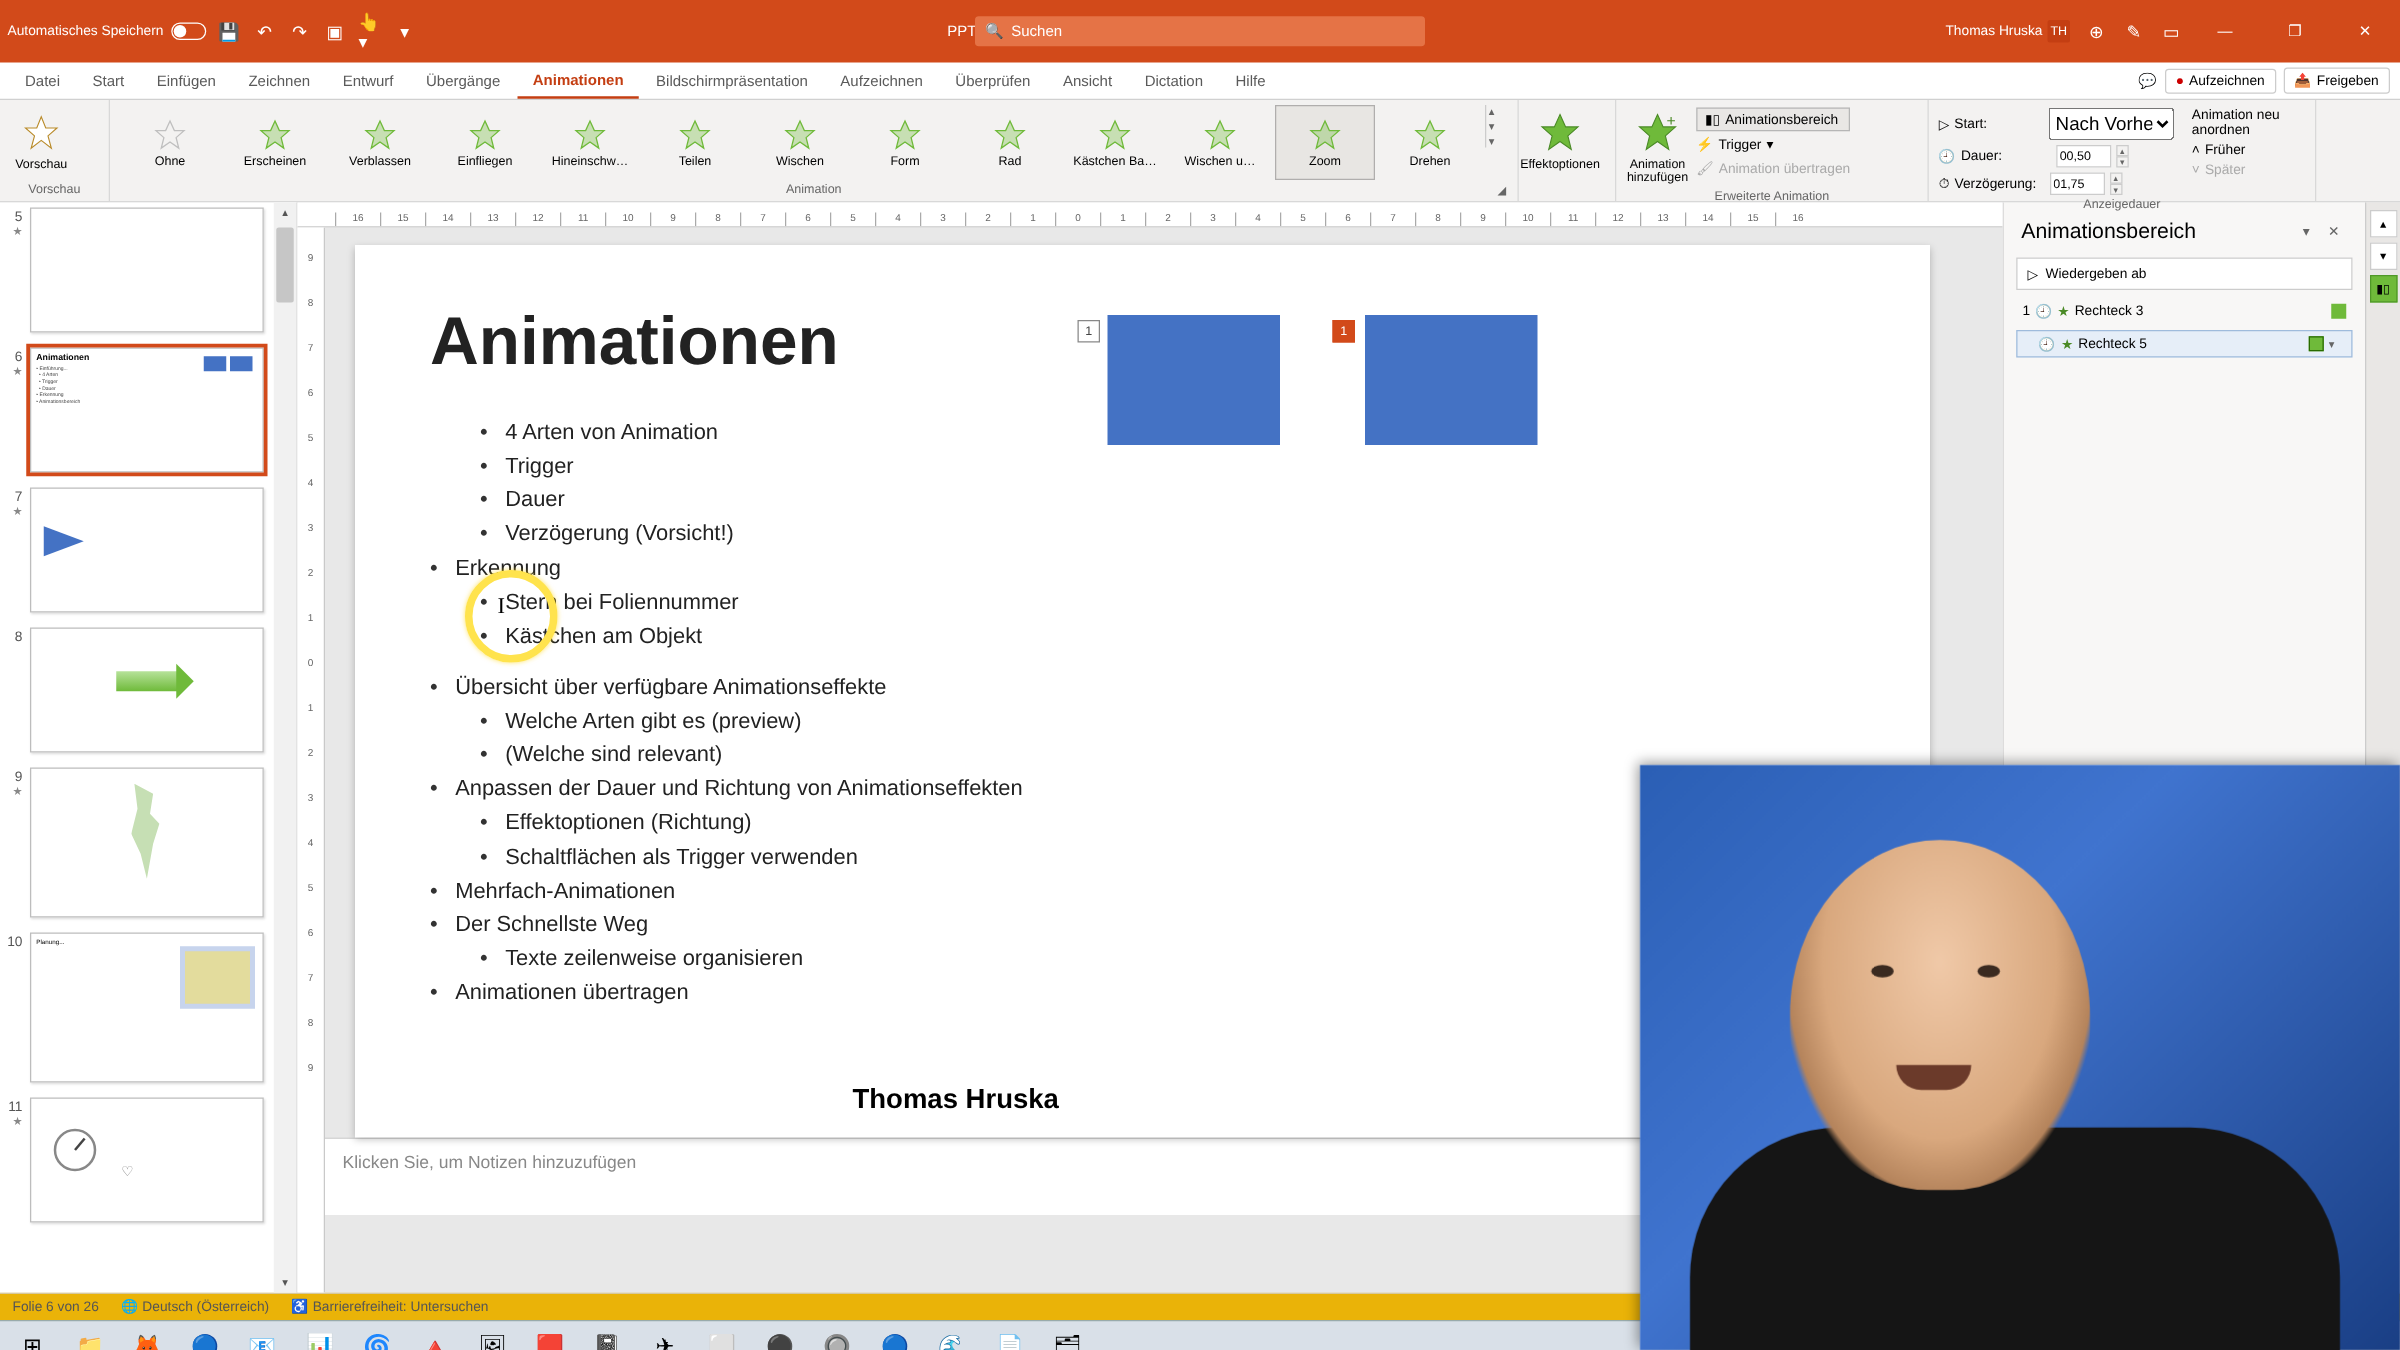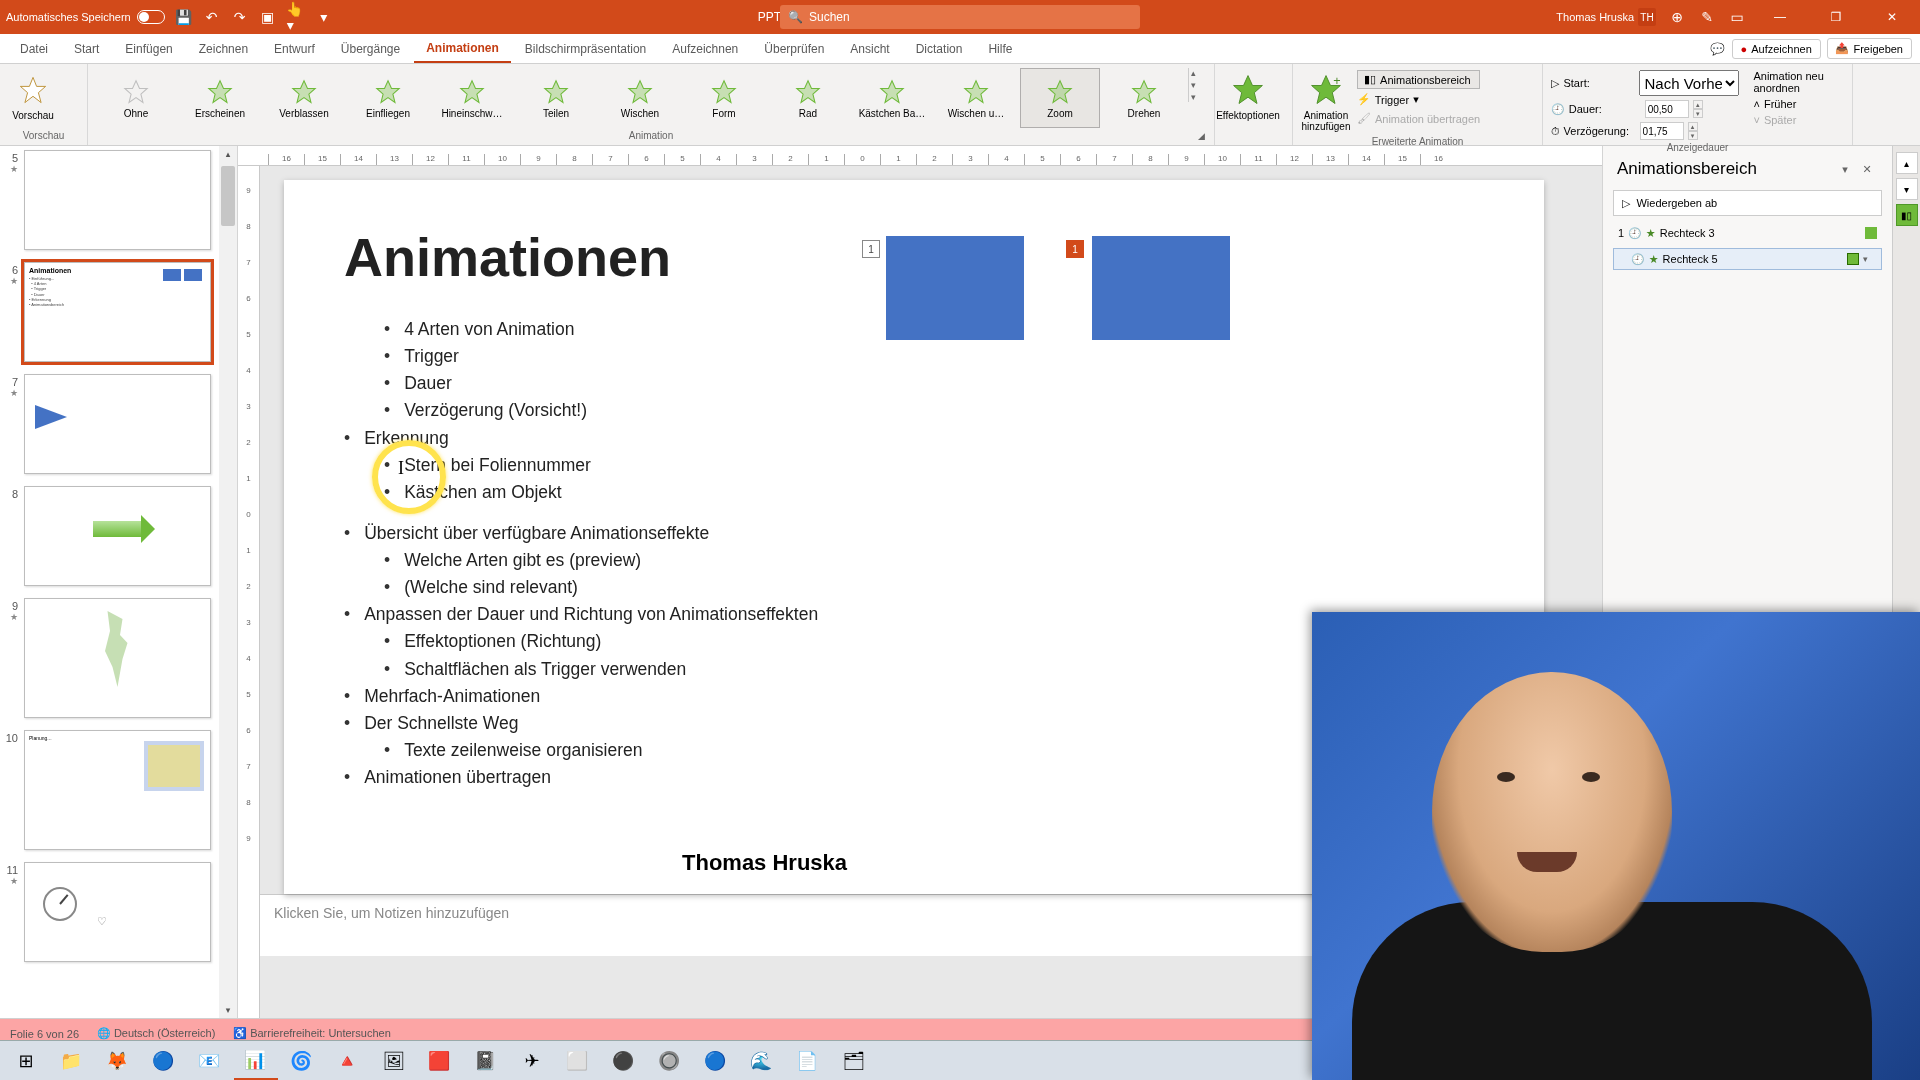"Automatisches Speichern" .titlebar { height: 34px -> 50px }
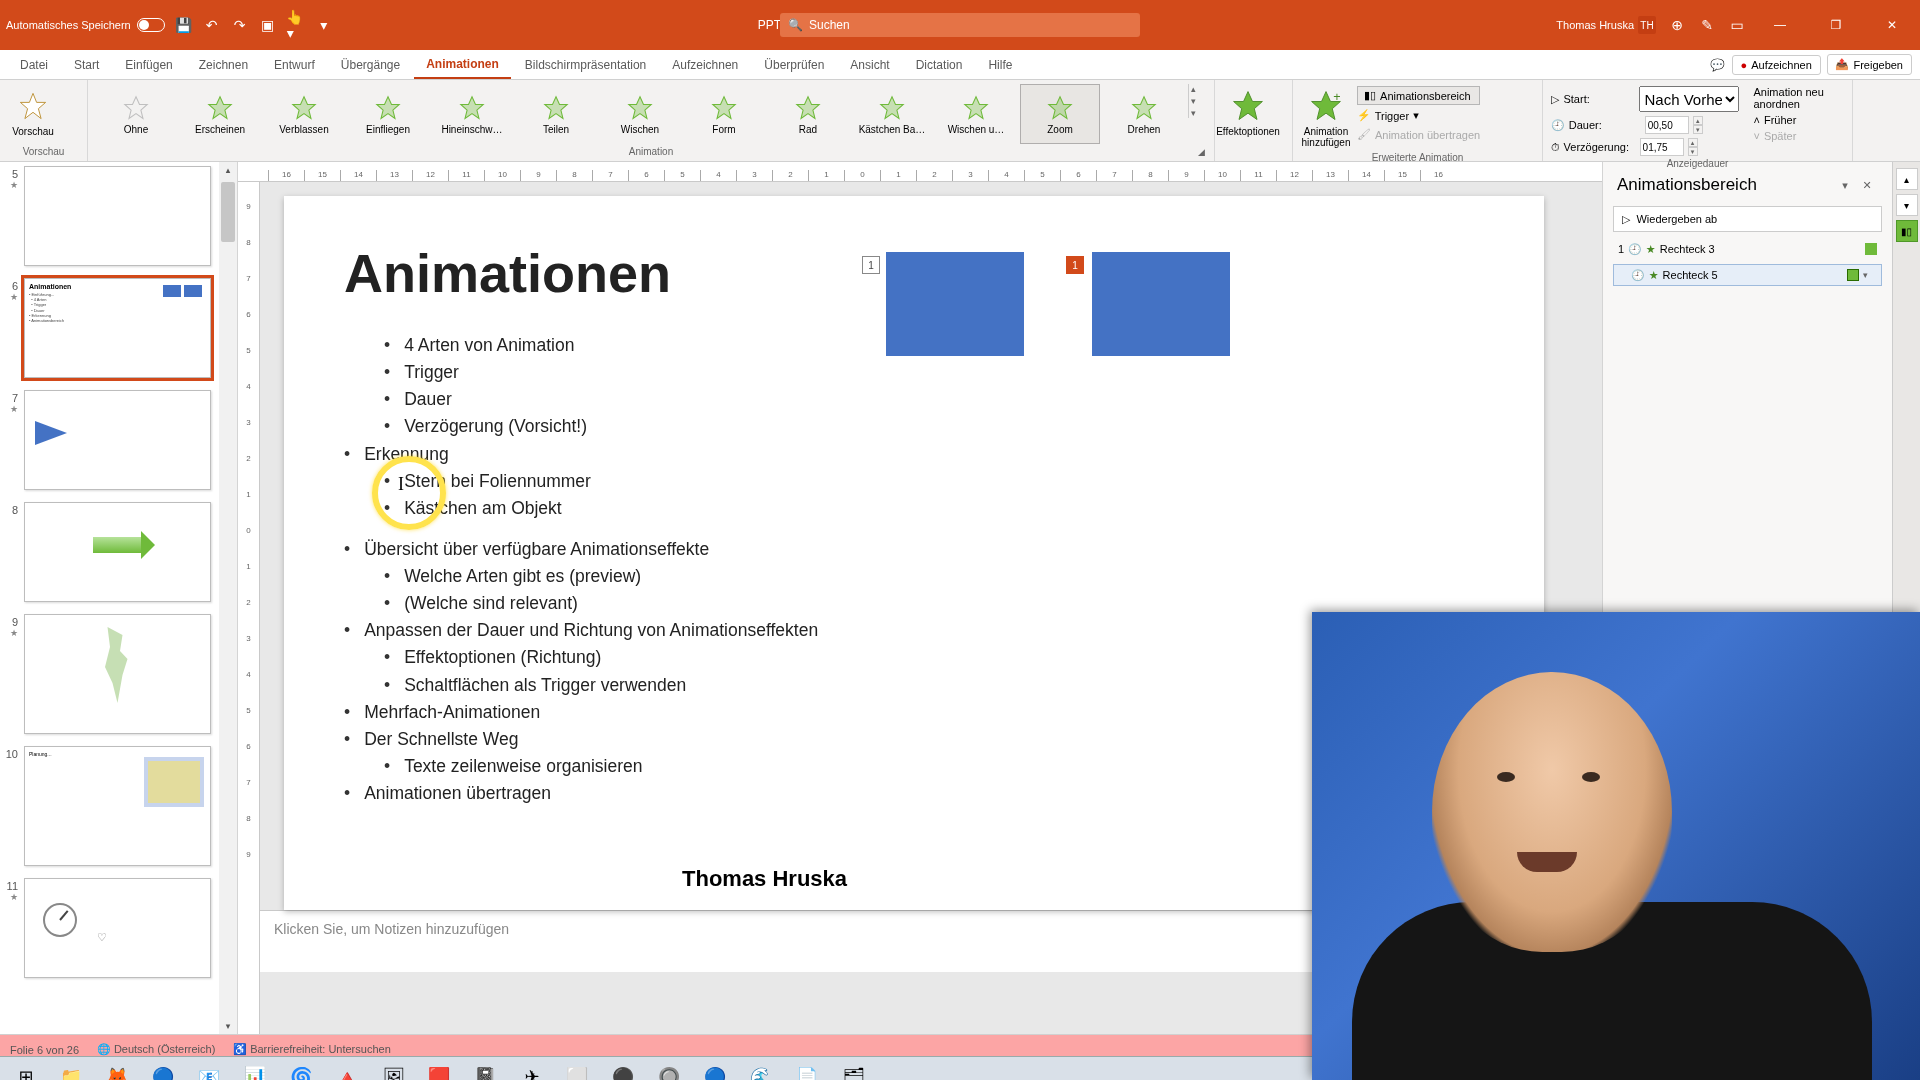"Folie 6 von 26" .statusbar { align-items: flex-end -> center; background: #fca5a5 -> #eab308 }
